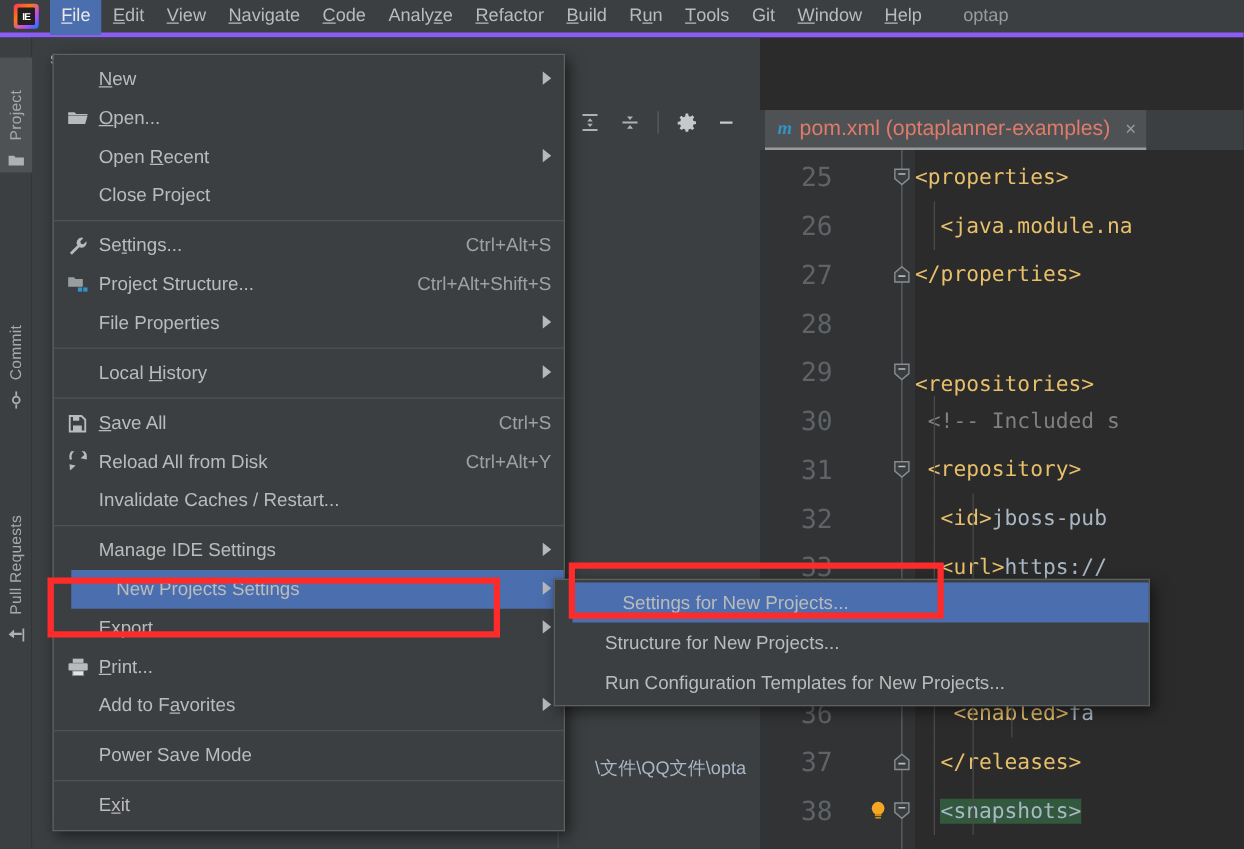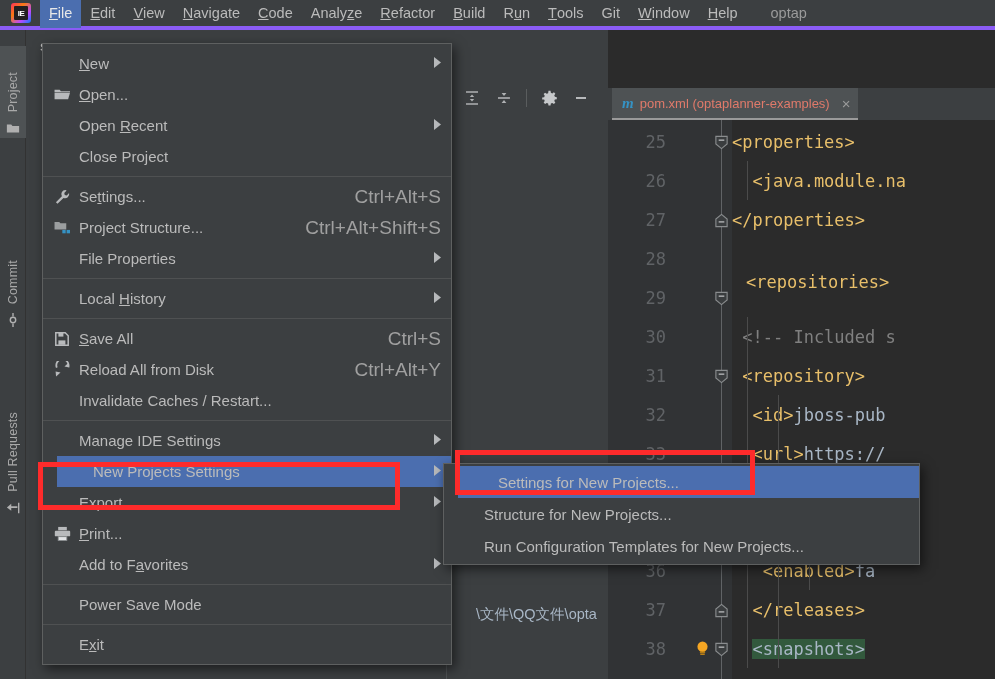"pom.xml (optaplanner-examples)" .etab .etitle { font-size: 13px -> 17px }
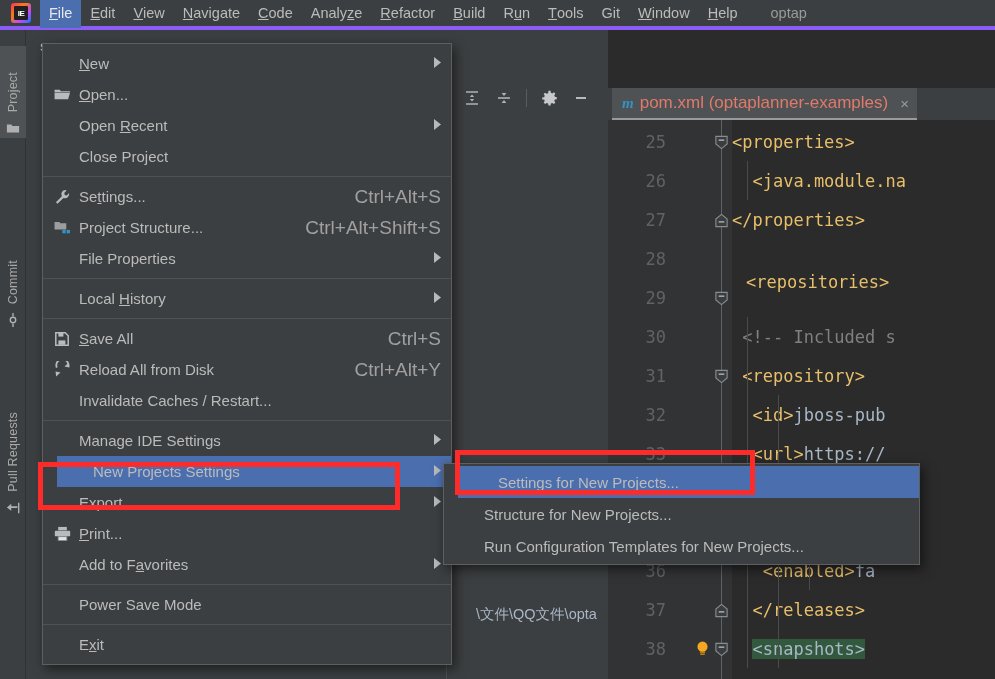"25" .lnum { font-size: 17px -> 21px }
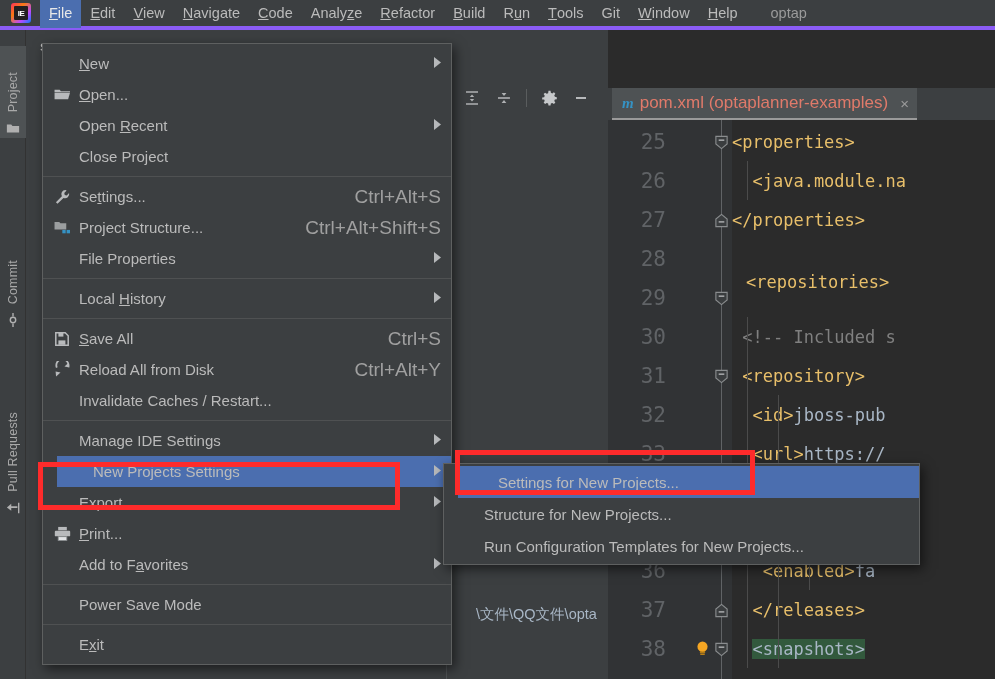"Ctrl+Alt+S" .mrow .mshort { font-size: 19px -> 15px }
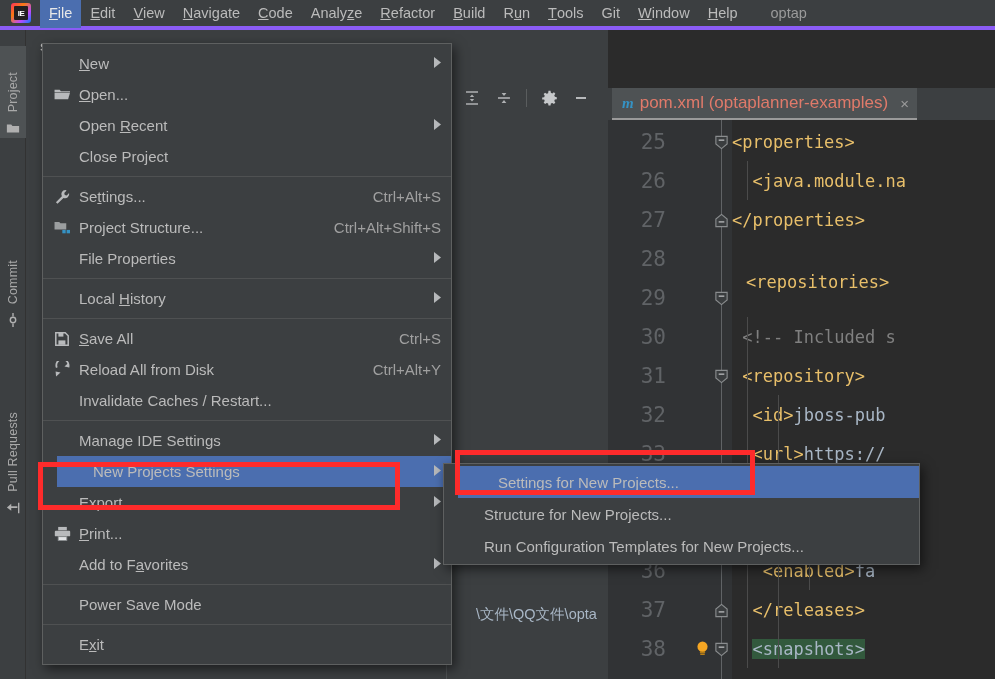"<repositories>" div.code-line { margin-left: 14px -> none; top: 142px -> 168px }
